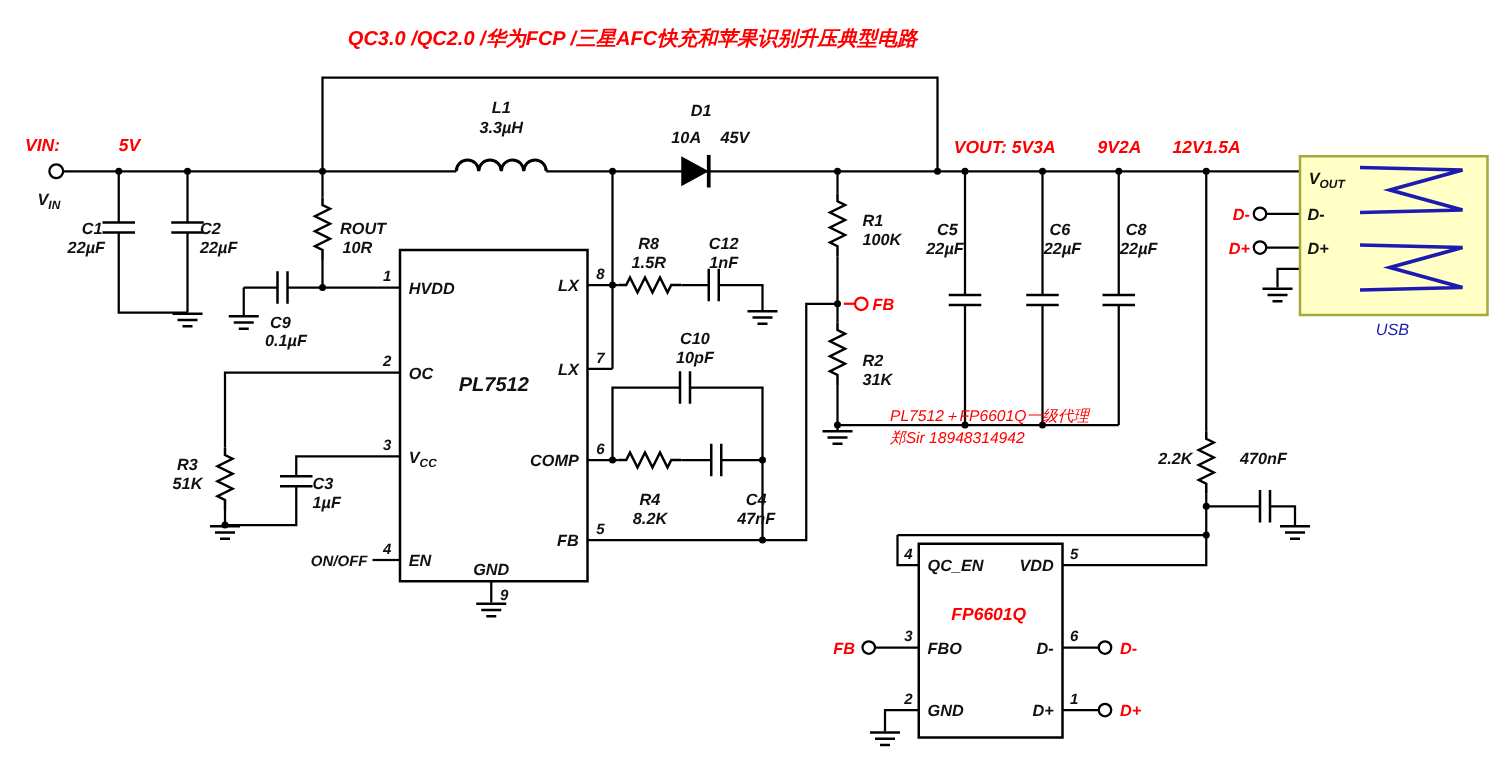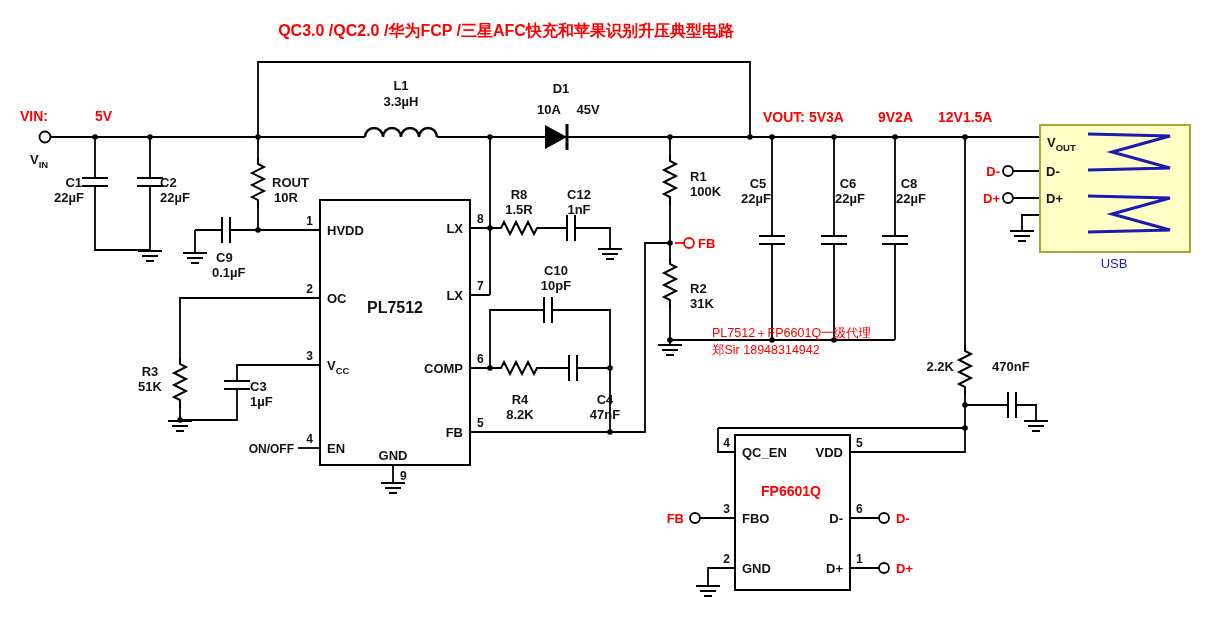"QC3.0 /QC2.0 /华为FCP /三星AFC快充和苹果识别升压典型电路" .page { font-style: none -> italic }
